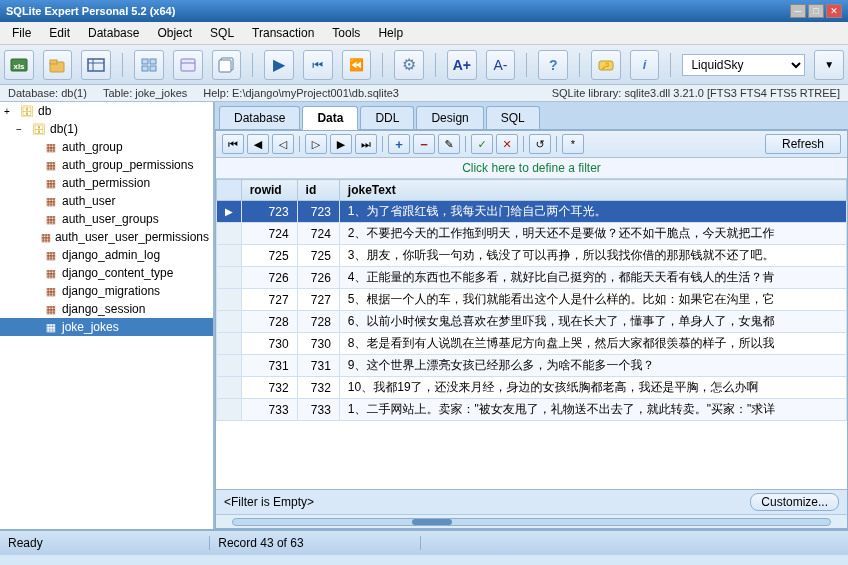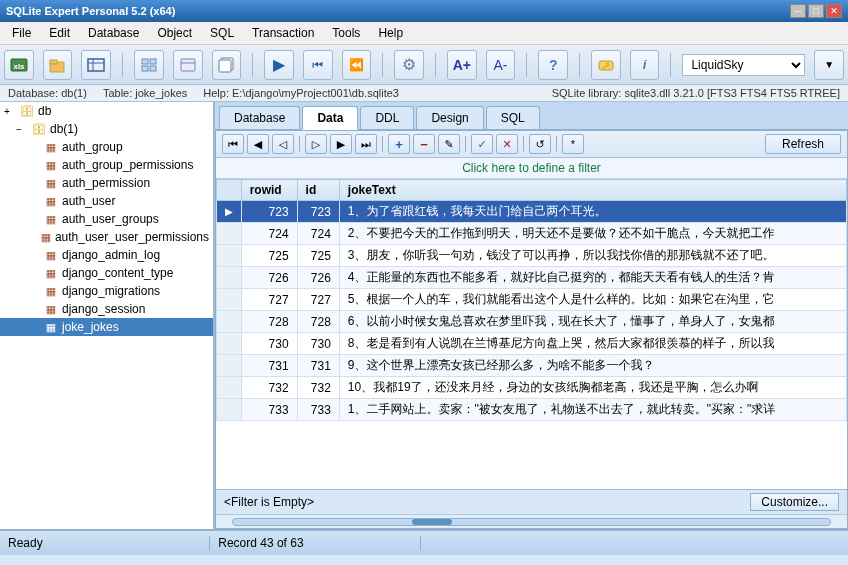"Customize..." .customize-btn { border-radius: 0 -> 8px }
